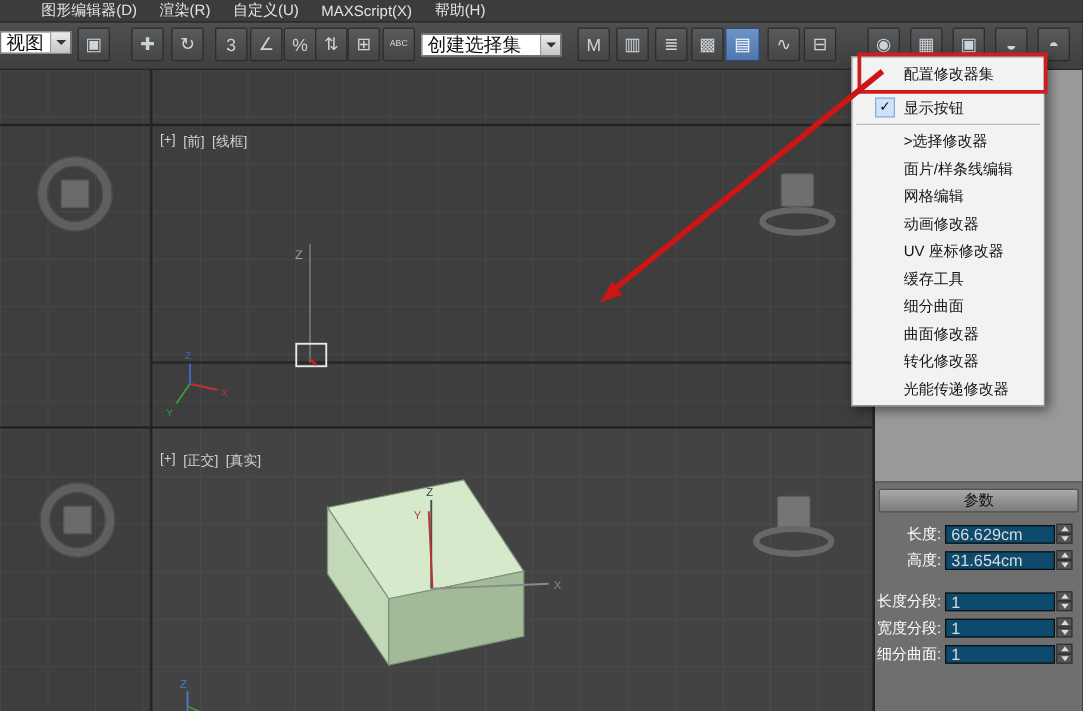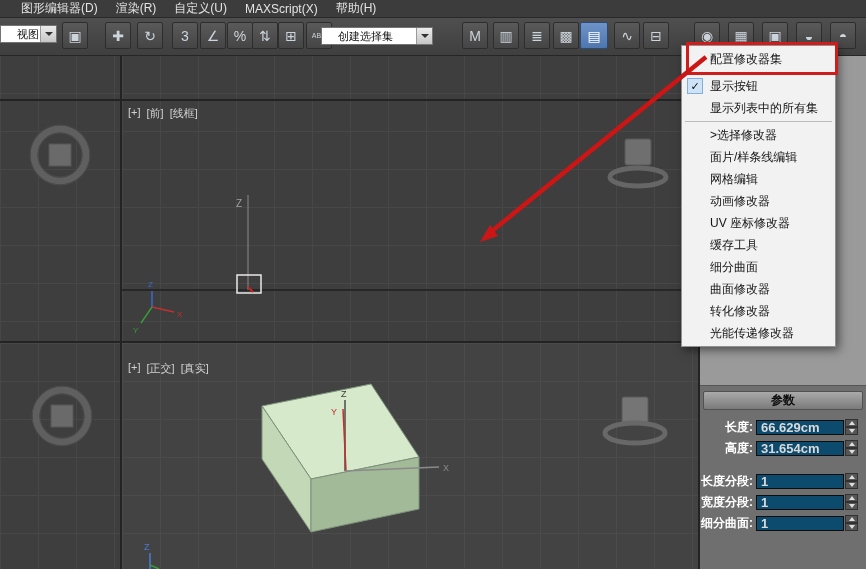"图形编辑器(D)" .menubar { padding-left: 12px -> 24px }
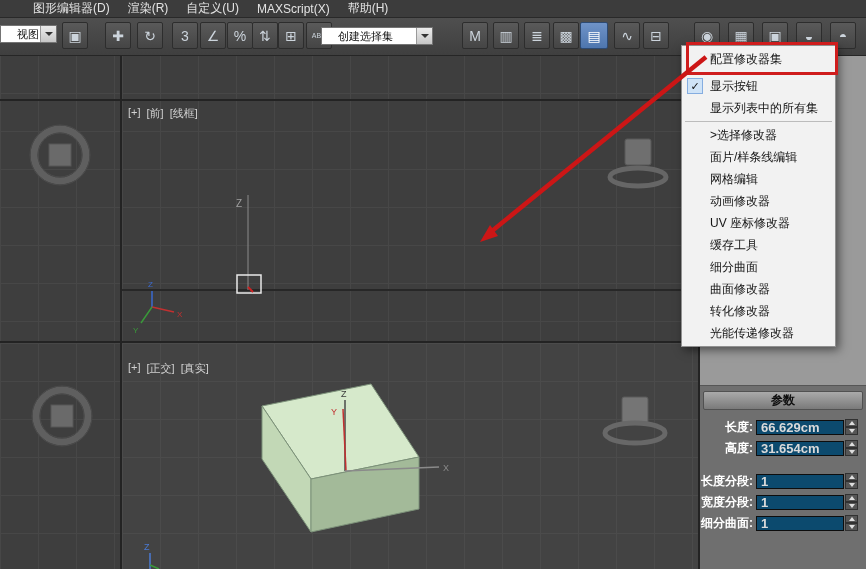"视图" .combo-text { font-size: 11px -> 15px; padding-left: 16px -> 4px }
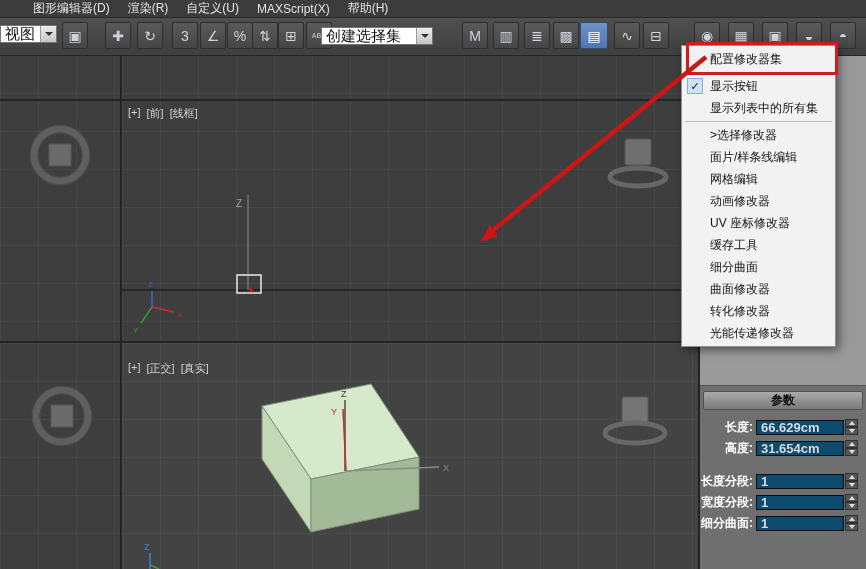"创建选择集" div.combo { left: 321px -> 337px }
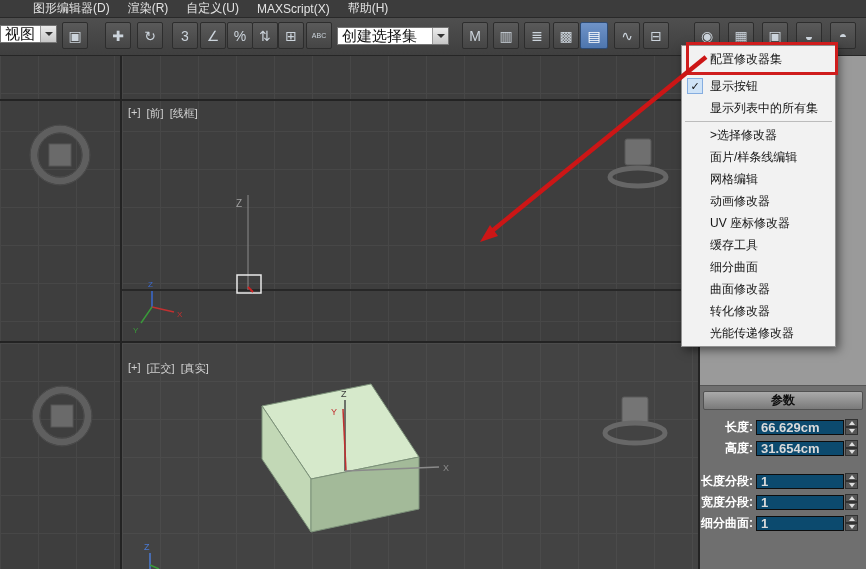"配置修改器集" .mi { margin-left: none -> 13px }
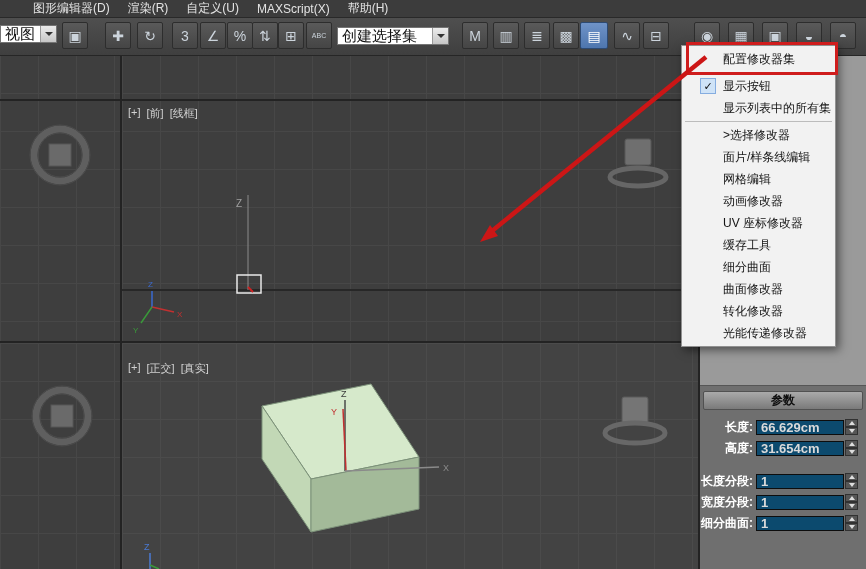"显示列表中的所有集" div.mi { html: <div>显示列表中的所有集</div> -> none }
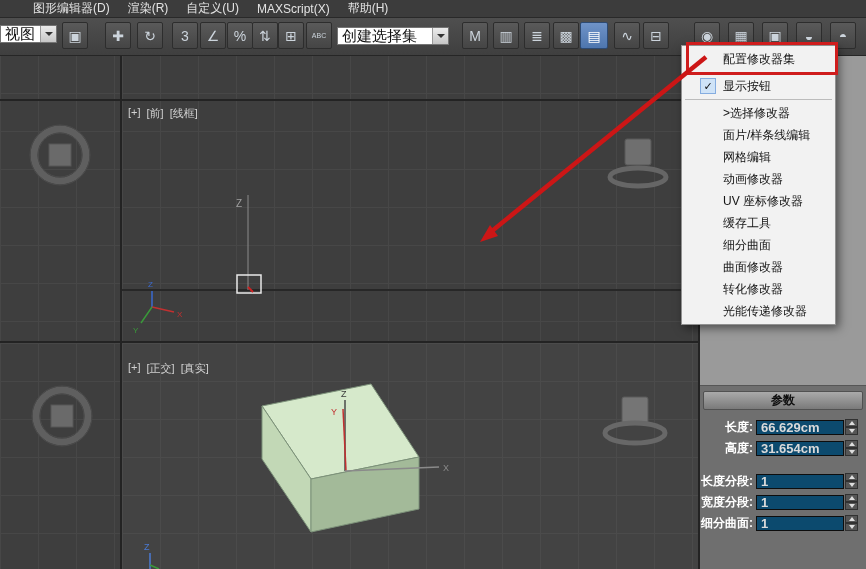"参数" .params { font-weight: bold -> none }
